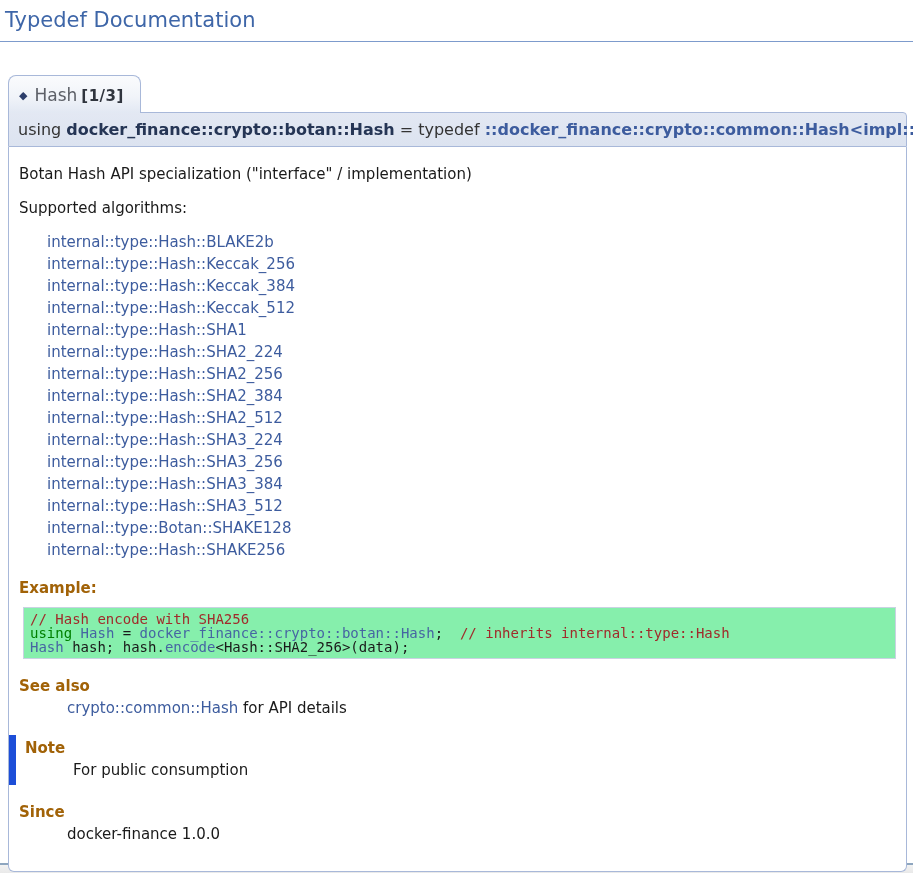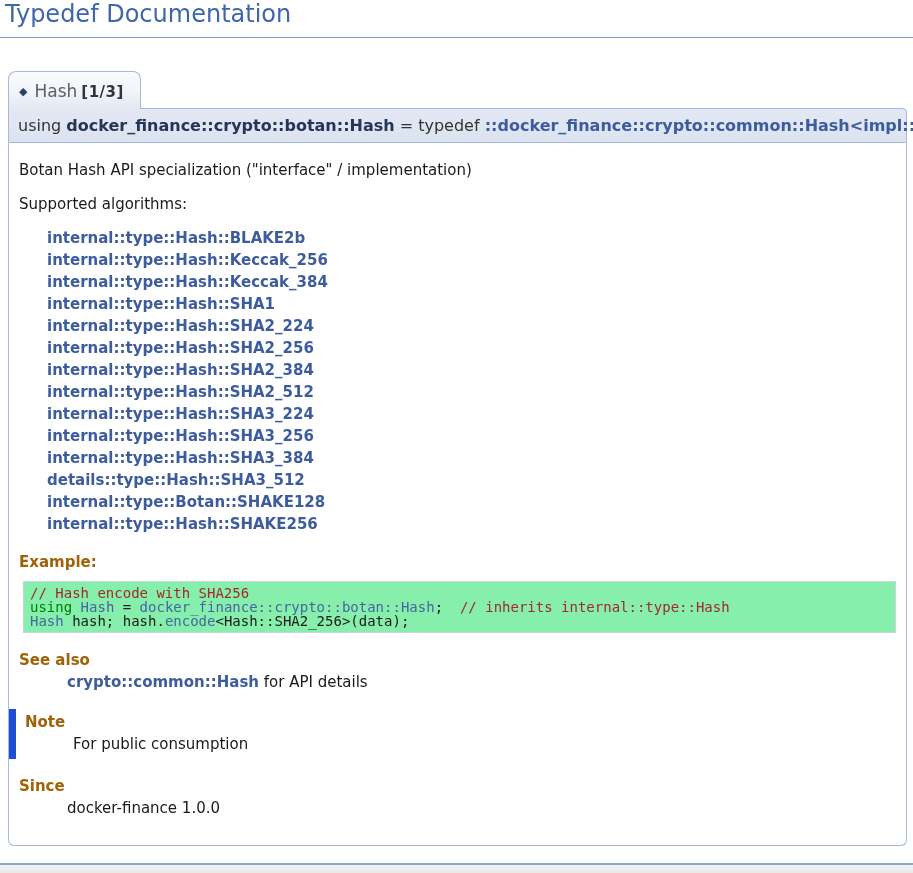"Typedef Documentation" .group-header { font-size: 24px -> 21px; margin: 0 0 0 5px -> 8px 0 0 5px }
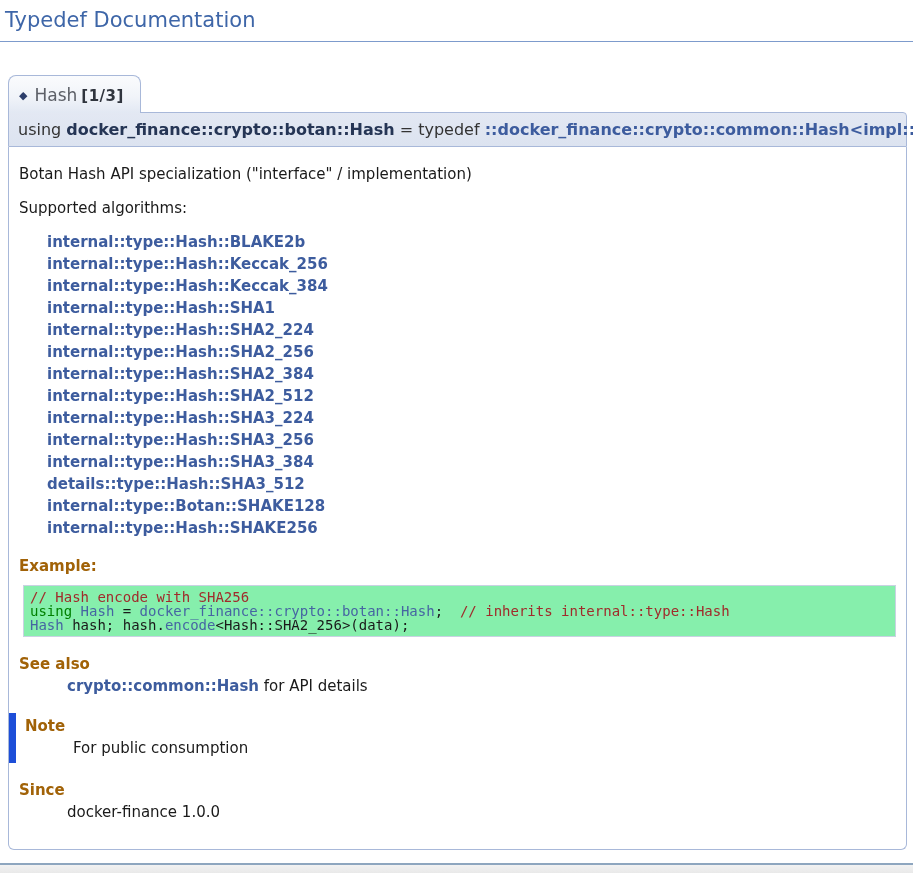"internal::type::Hash::BLAKE2b" .algo-list a { font-weight: bold -> normal }
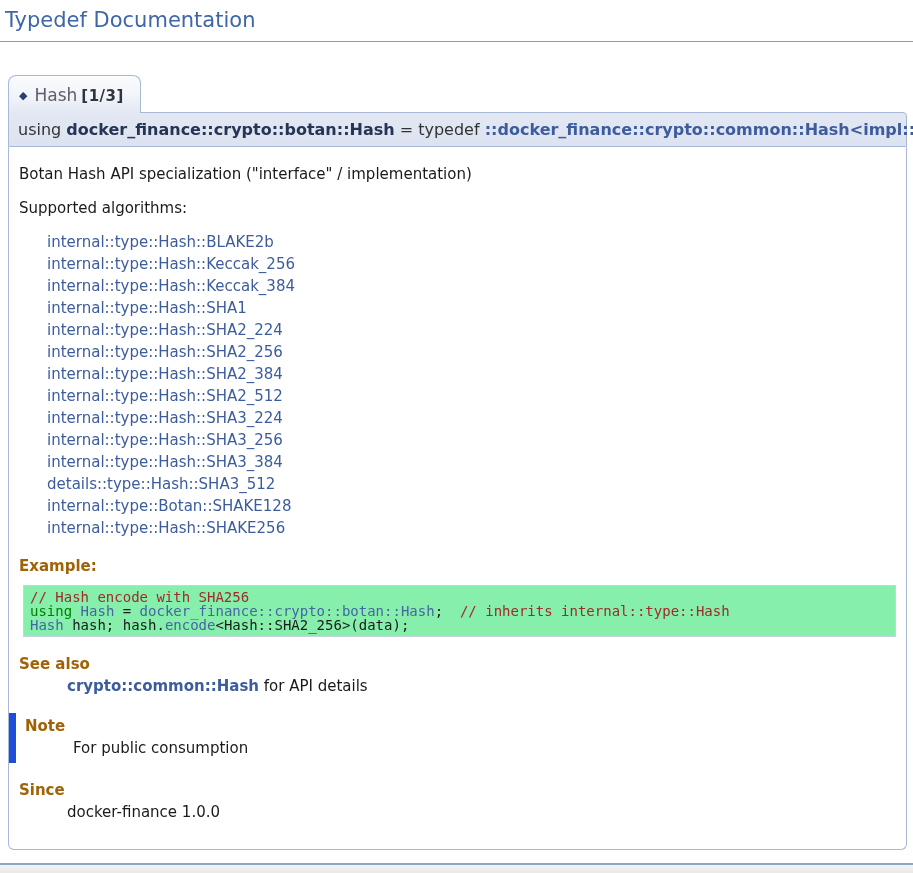"internal::type::Hash::Keccak_512" a { html: none -> <a>internal::type::Hash::Keccak_512</a> }
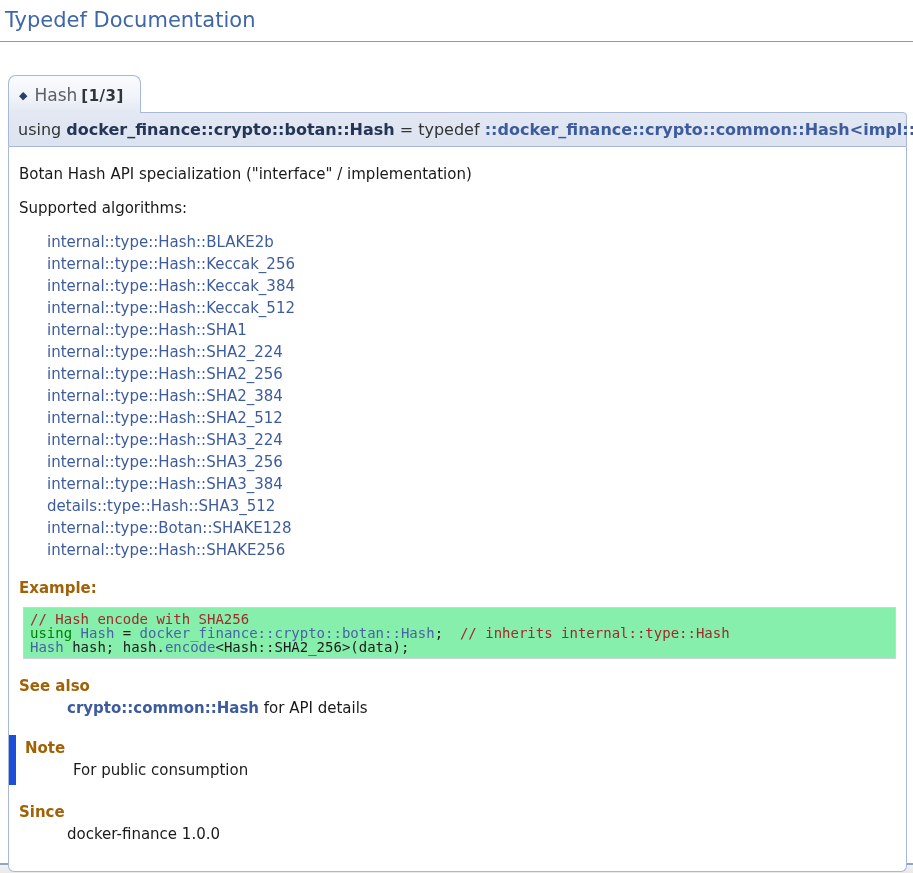"details::type::Hash::SHA3_512" a { text: details::type::Hash::SHA3 -> internal::type::Hash::SHA3 }
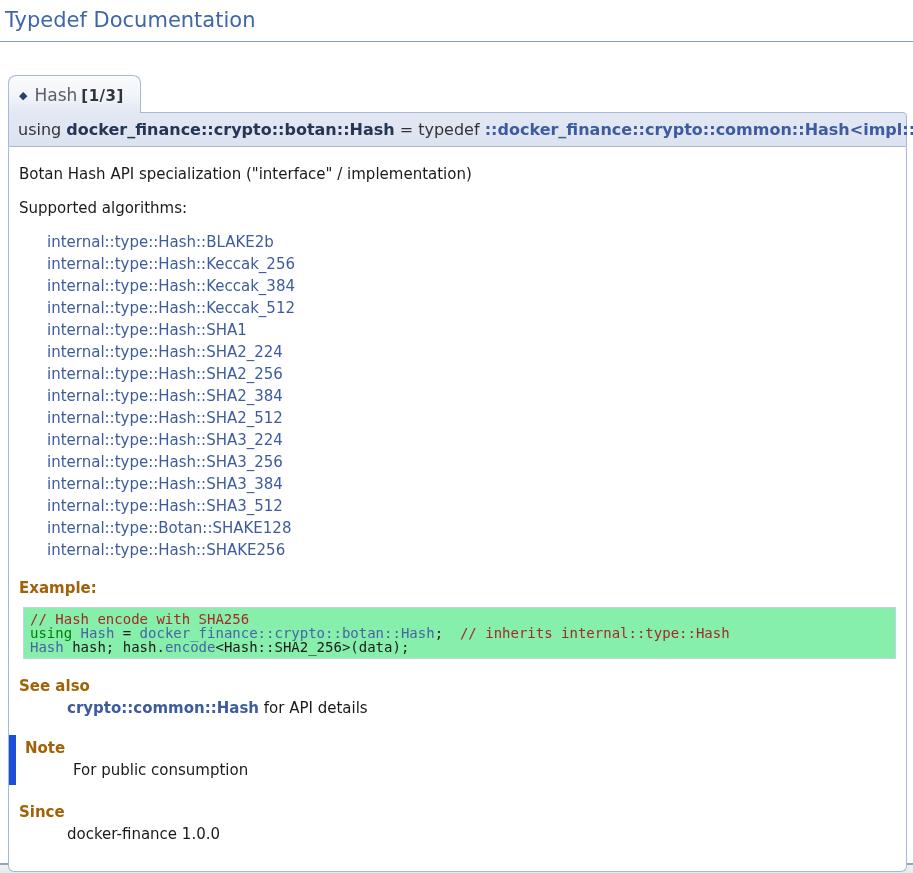"crypto::common::Hash" a.doc-link { font-weight: bold -> normal }
